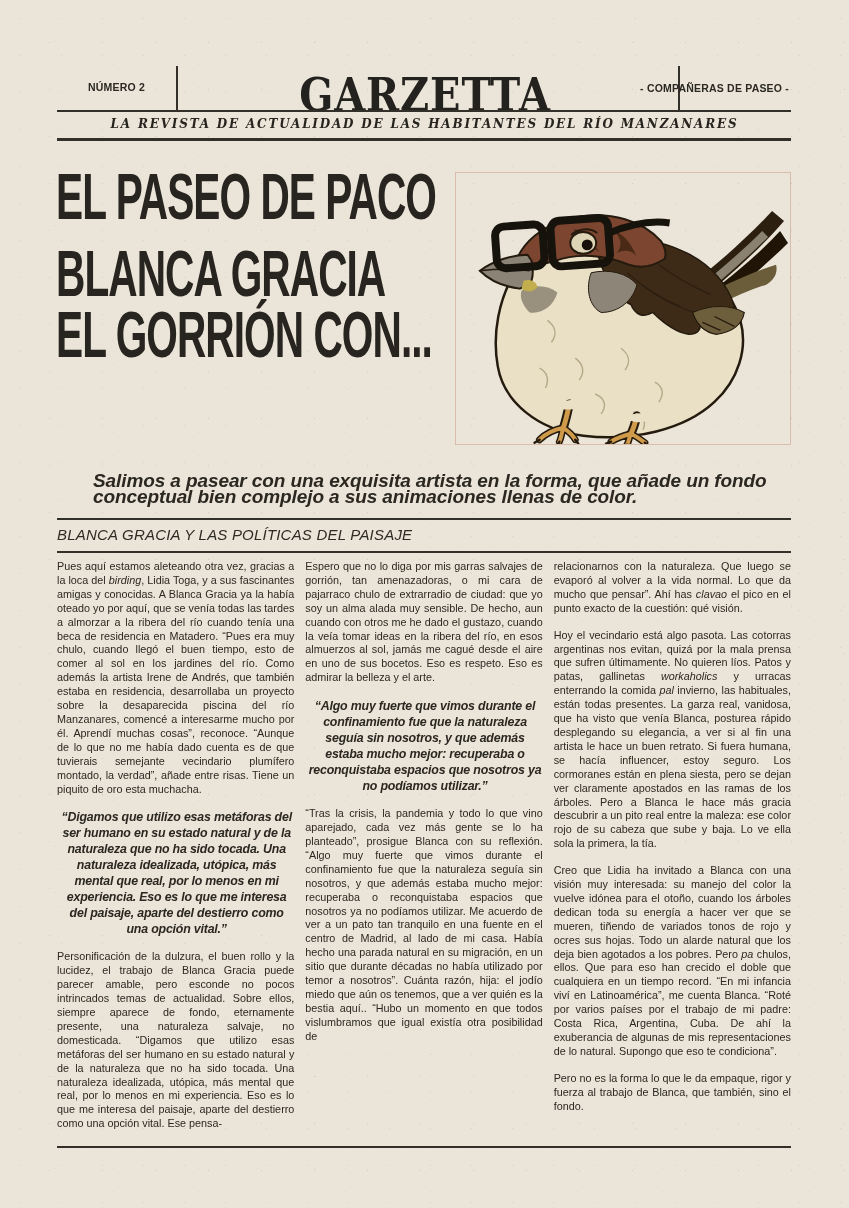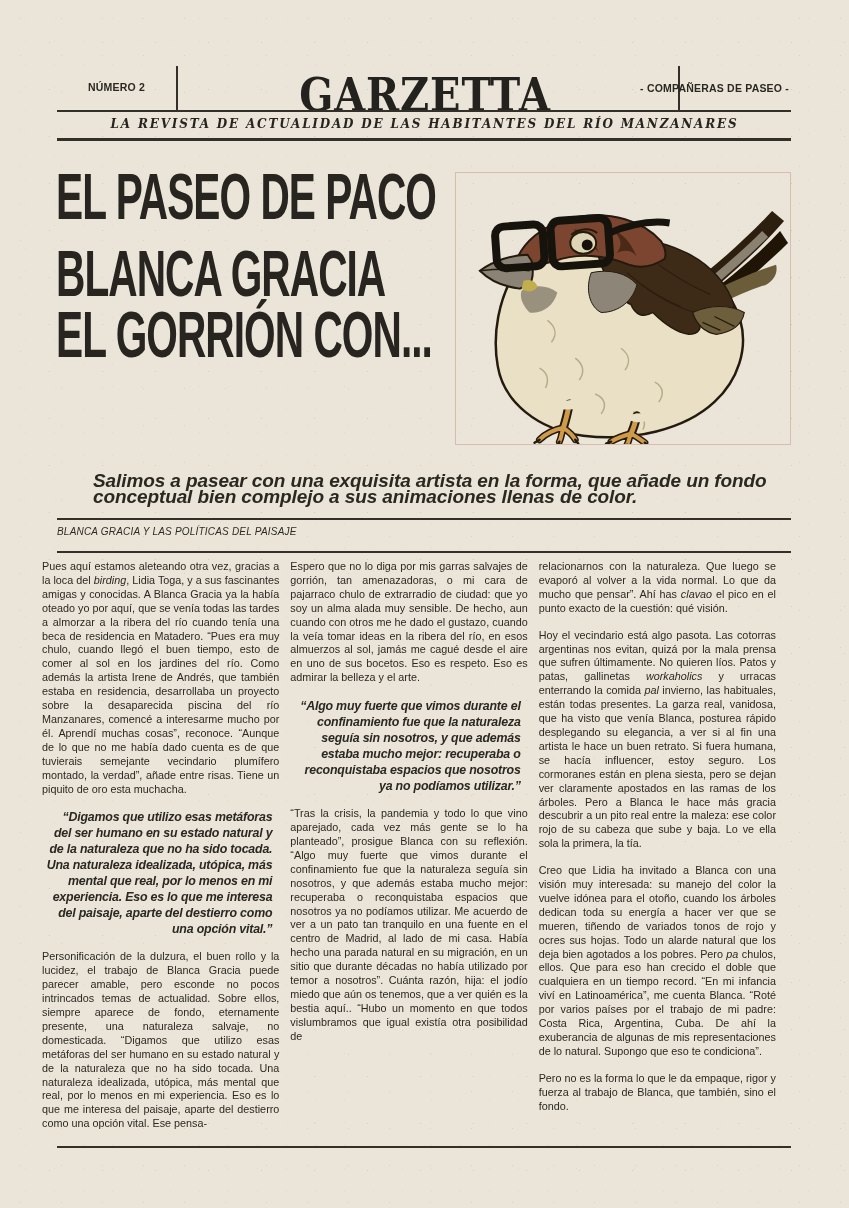"BLANCA GRACIA Y LAS POLÍTICAS" .kicker { font-size: 10px -> 15px }
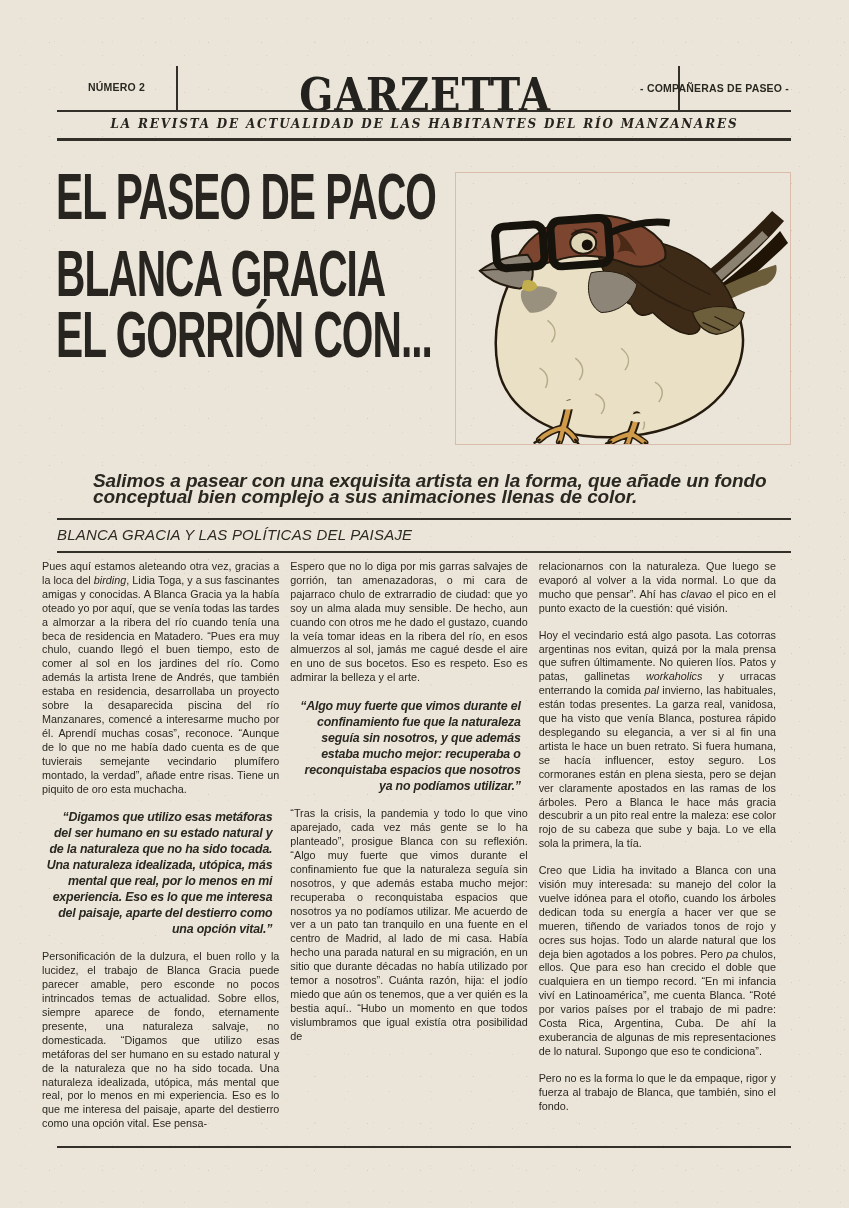"Pues aquí estamos aleteando otra" .cols { left: 42px -> 57px }
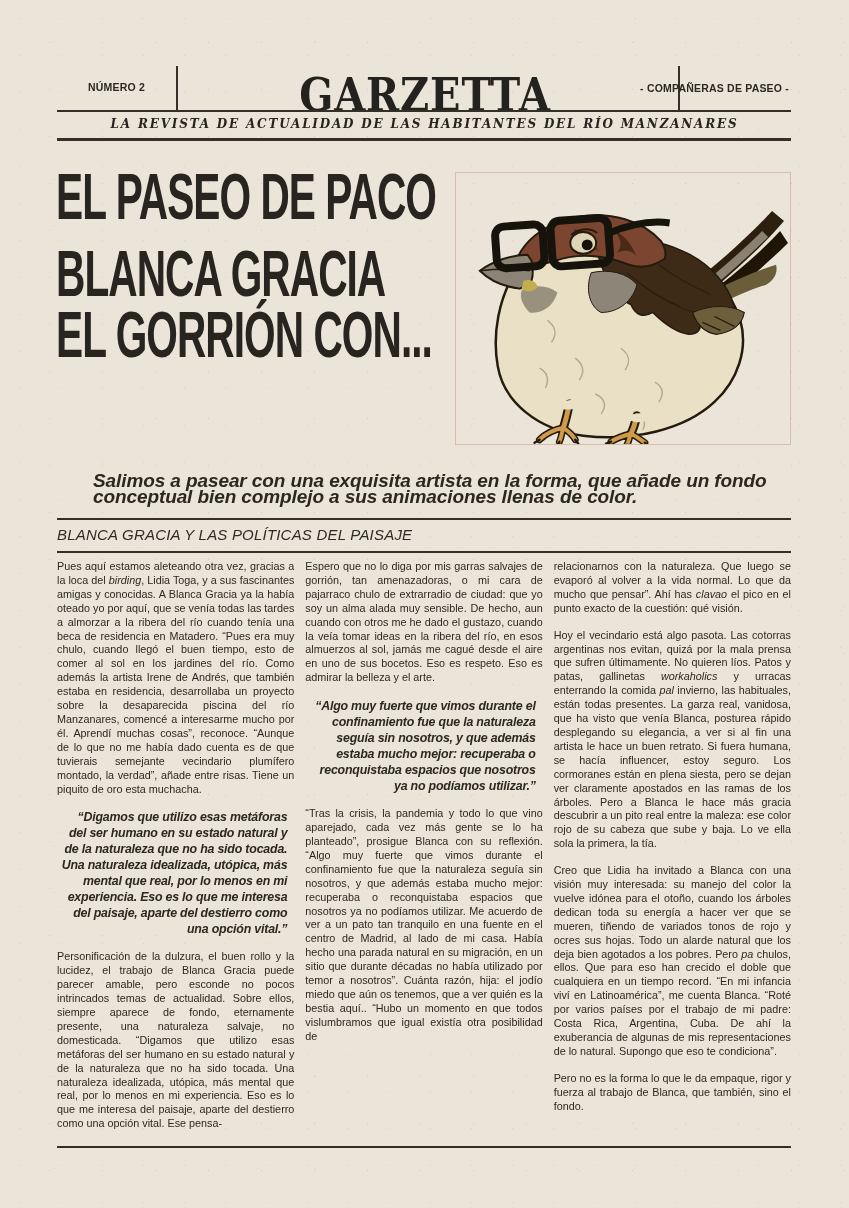"“Algo muy fuerte que vimos" .pq { margin: 13px 7px 13px 2px -> 13px 0 13px 2px; text-align: right -> center }
